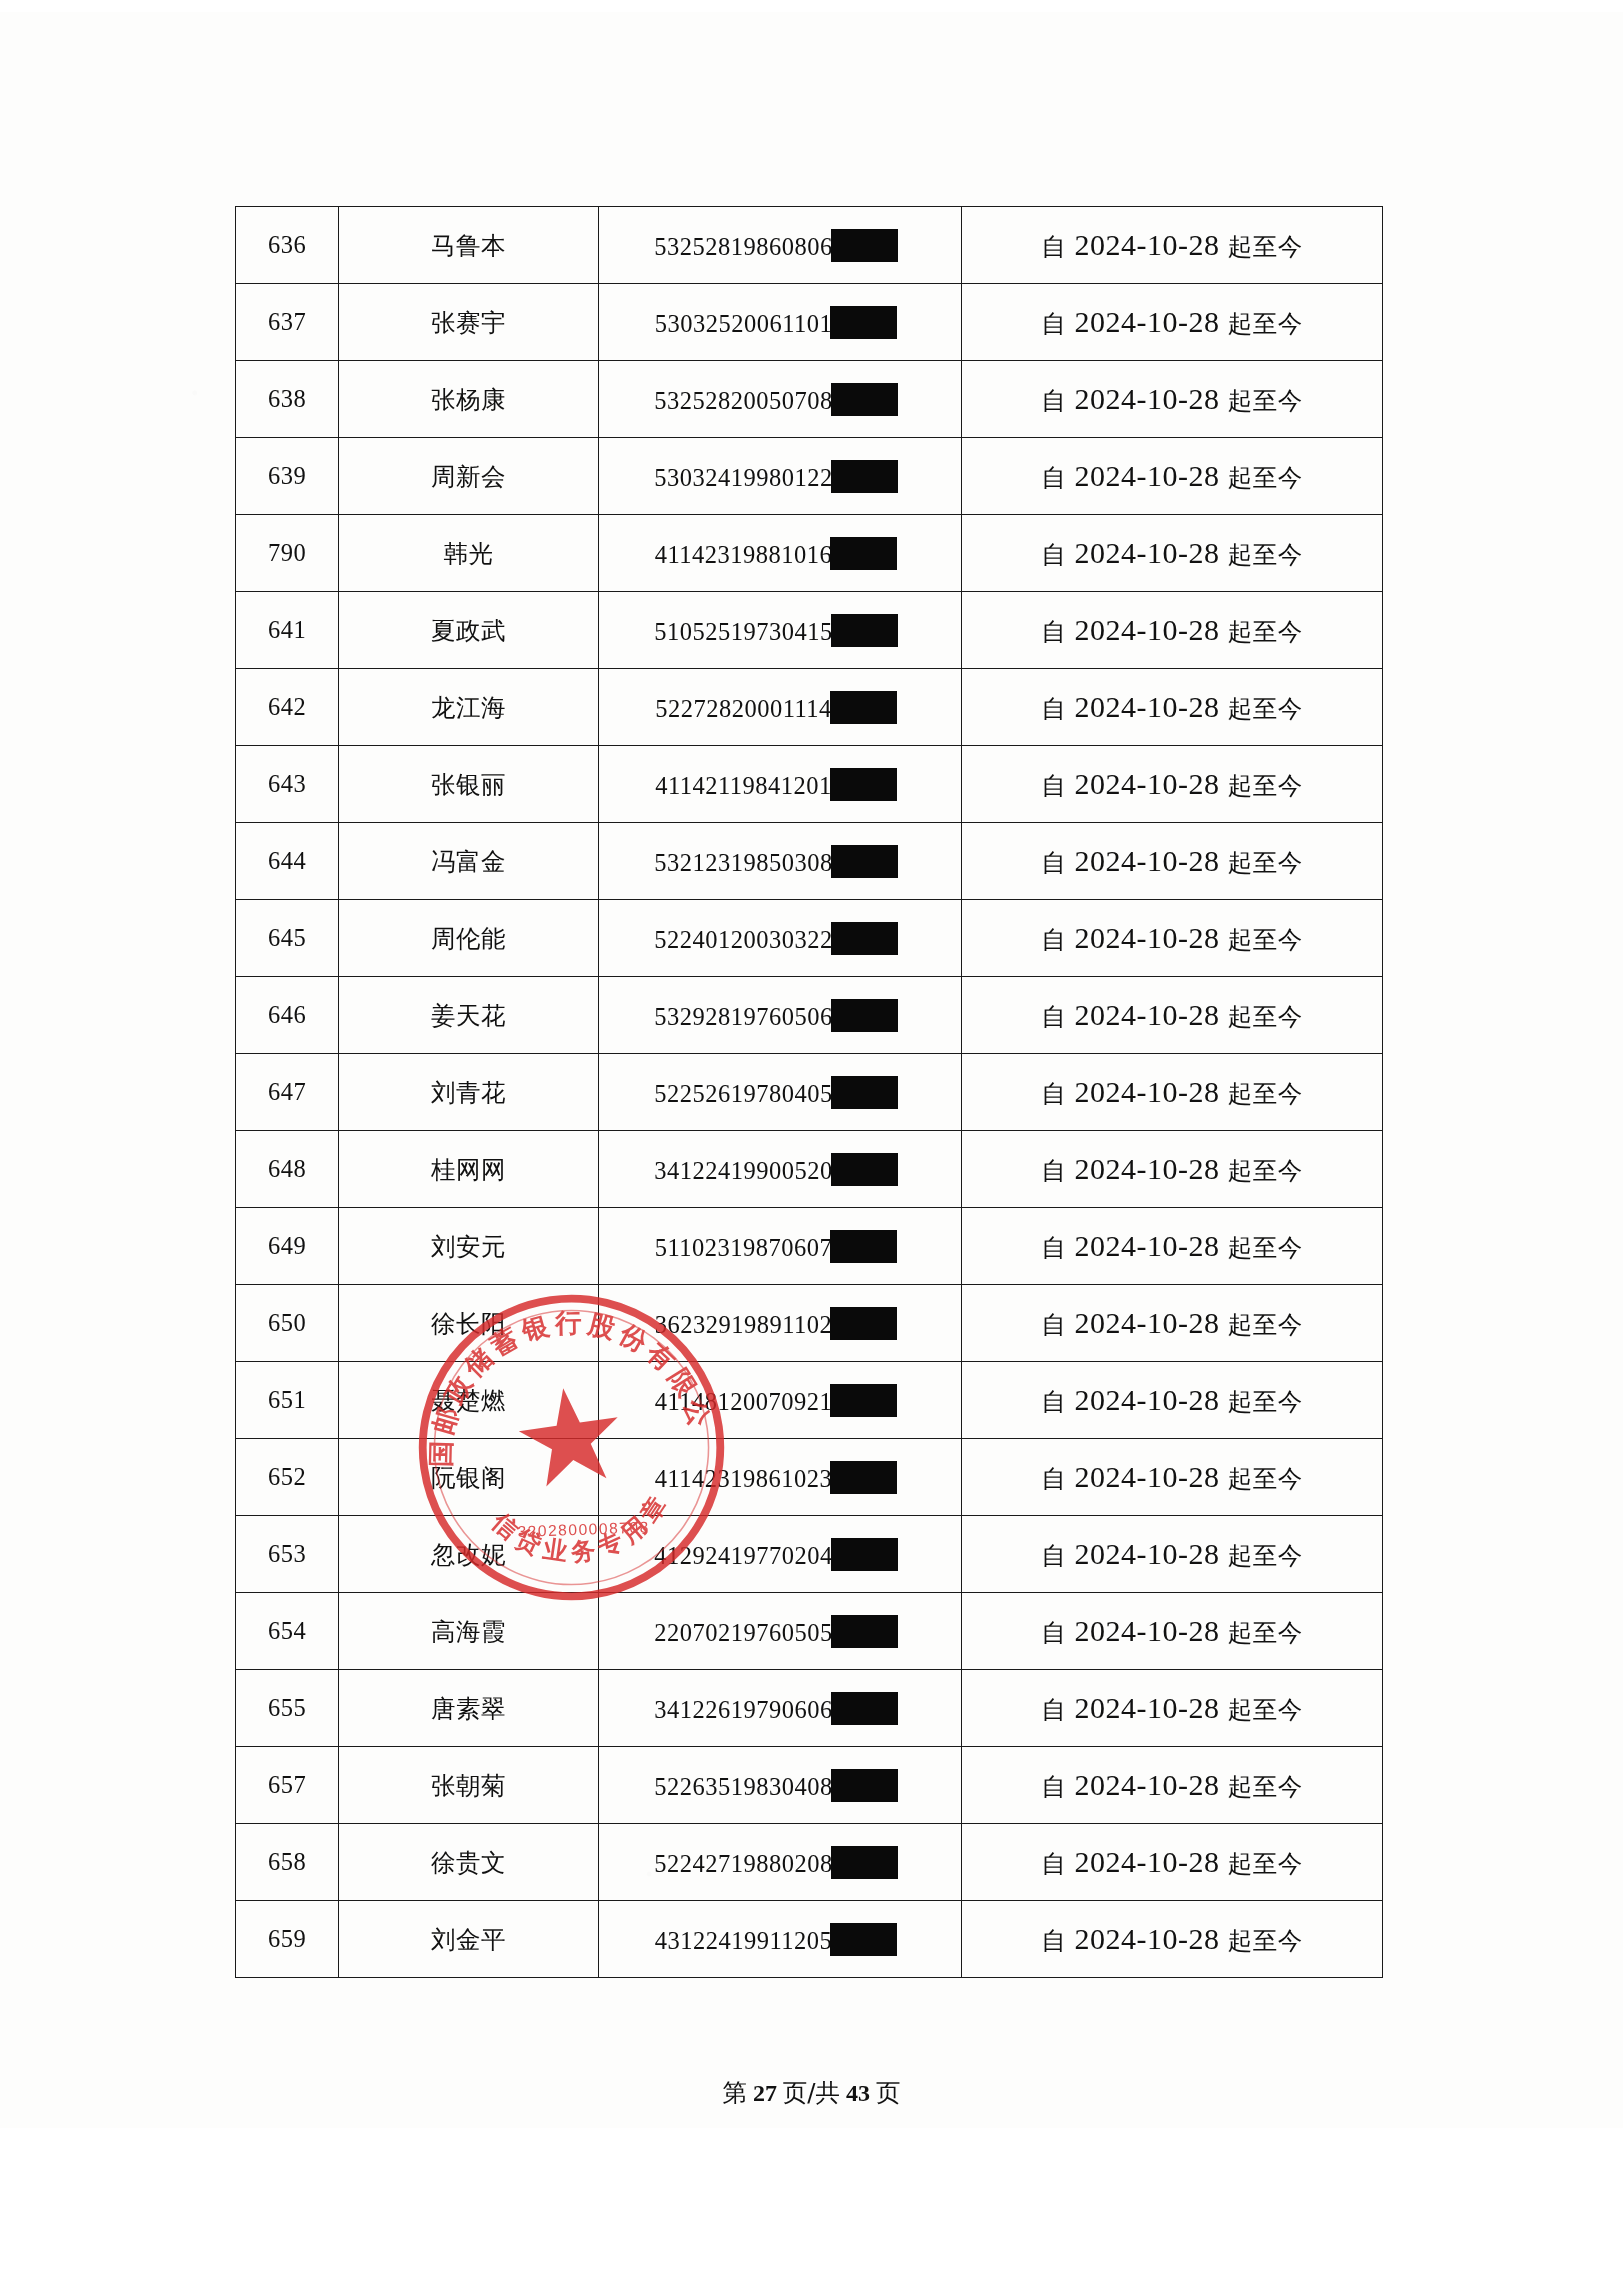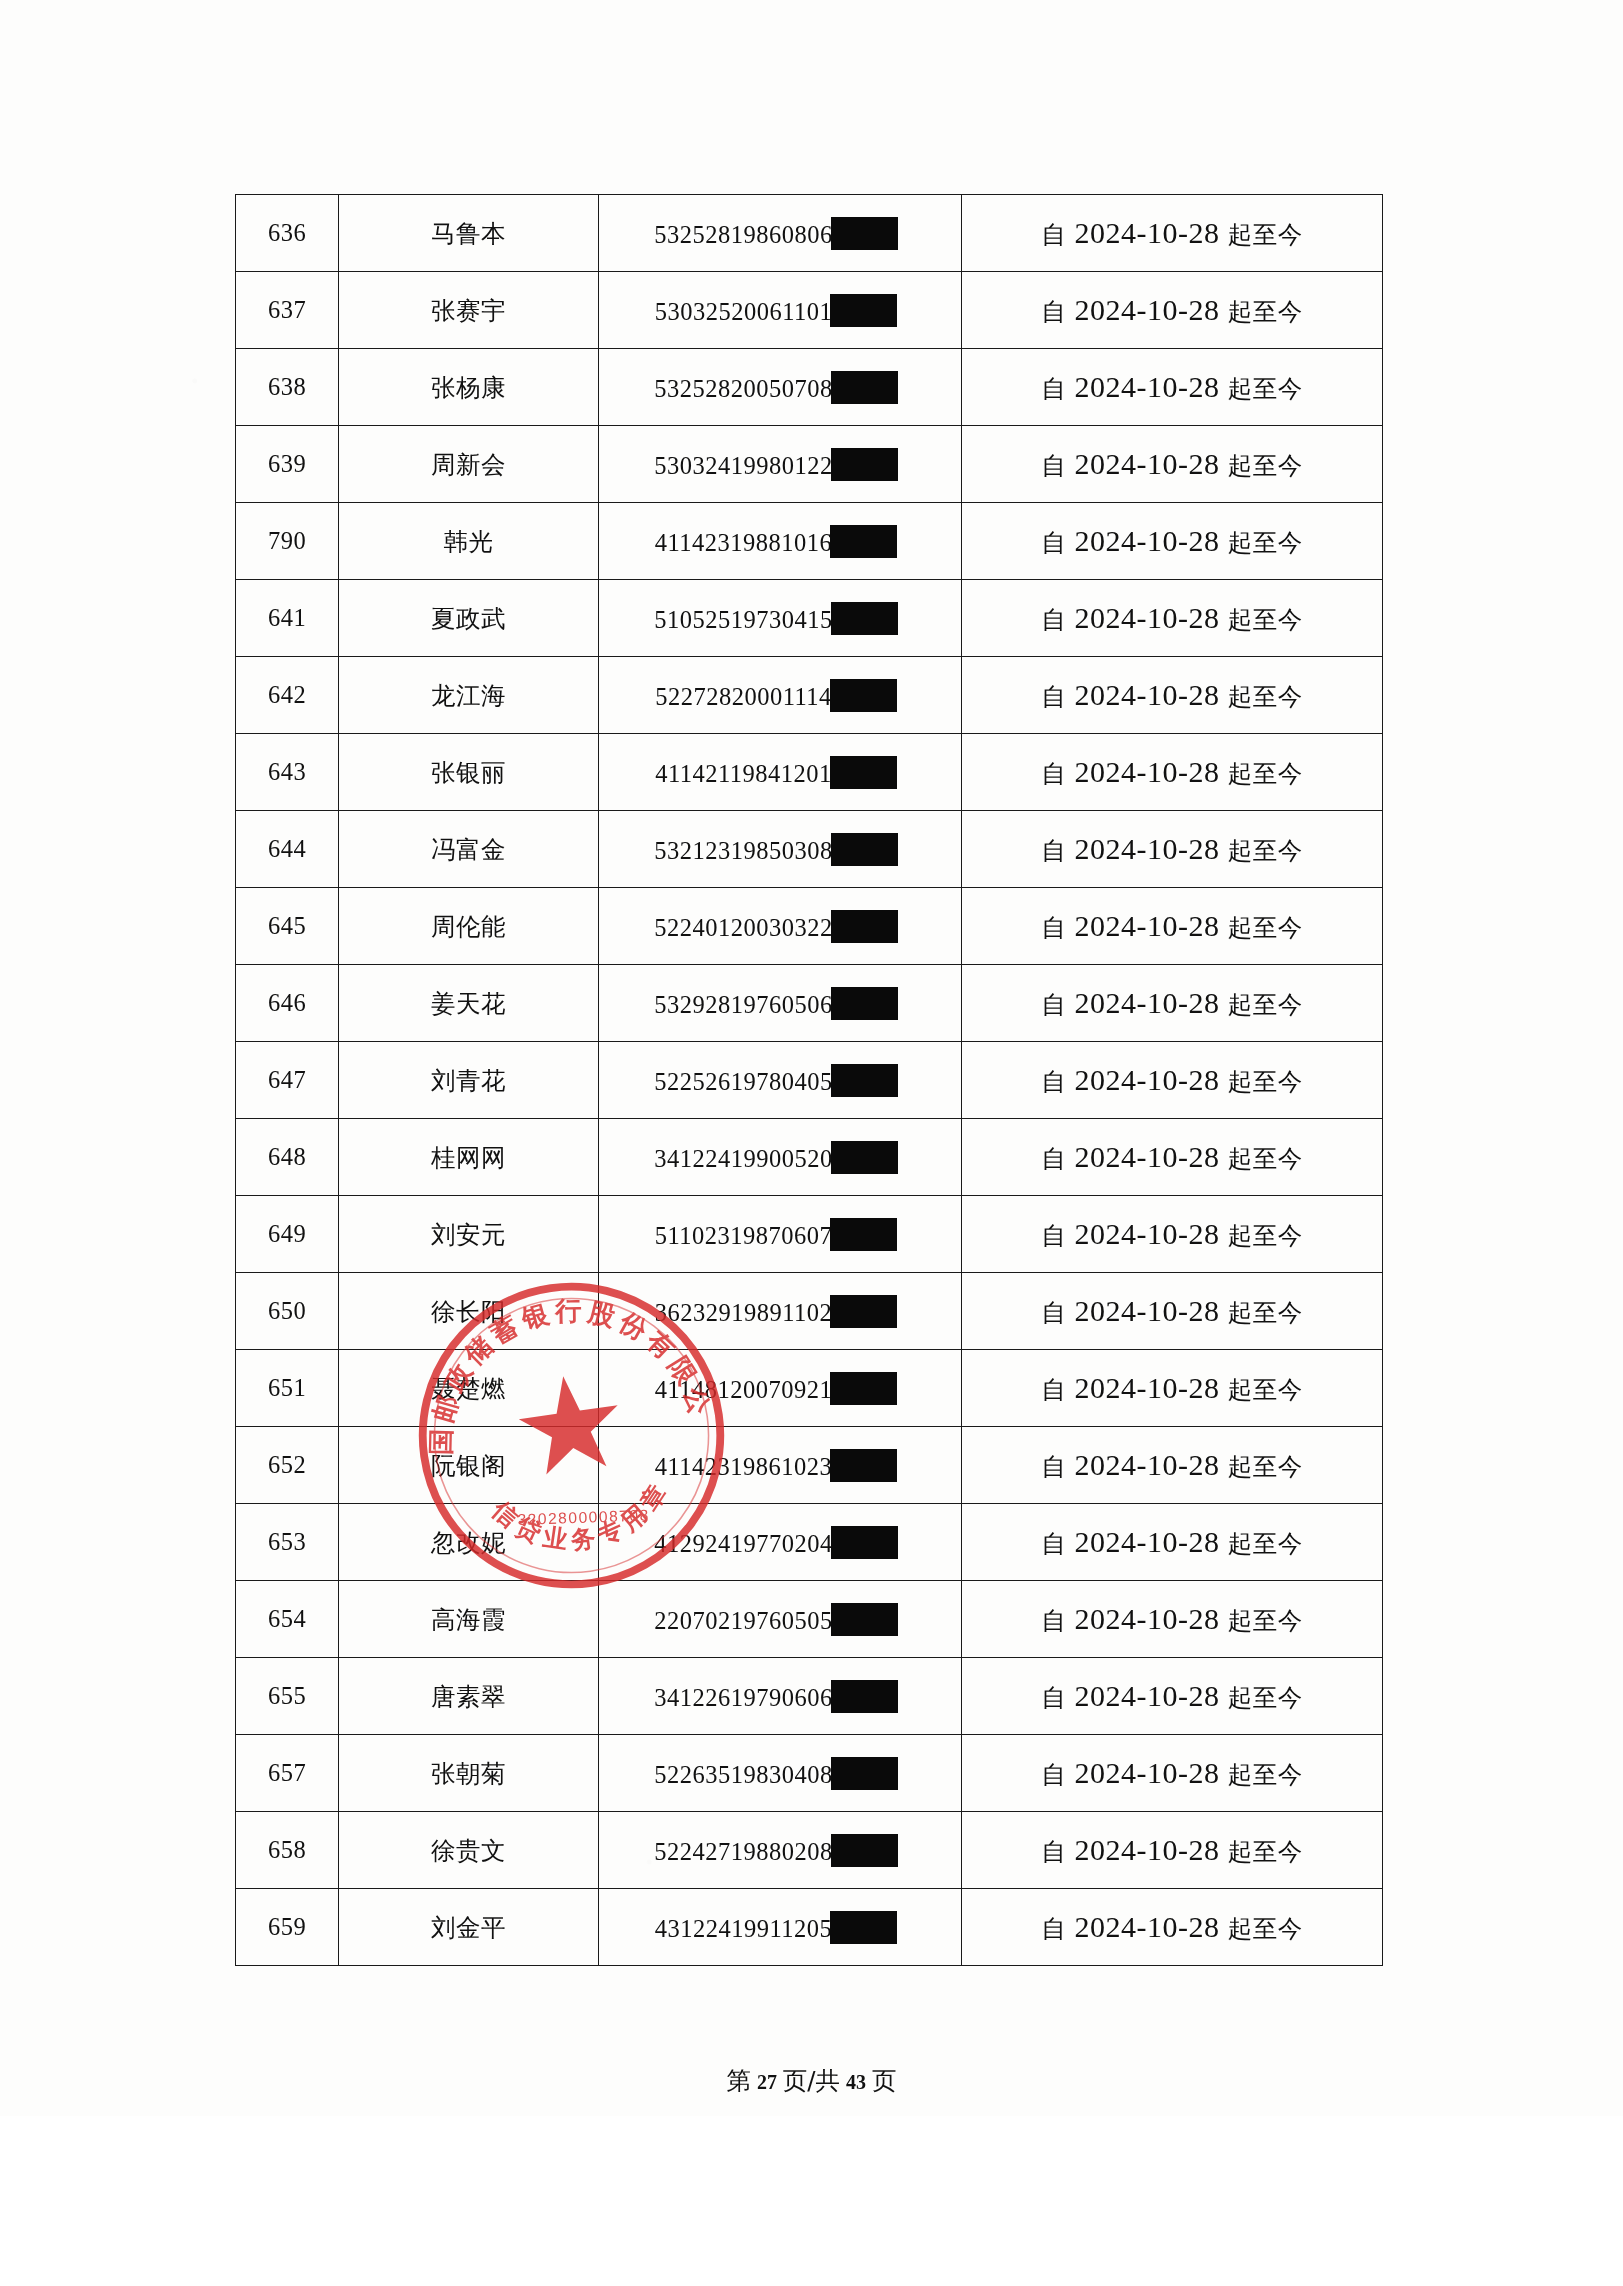"636" .page { top: 0 -> 12px }
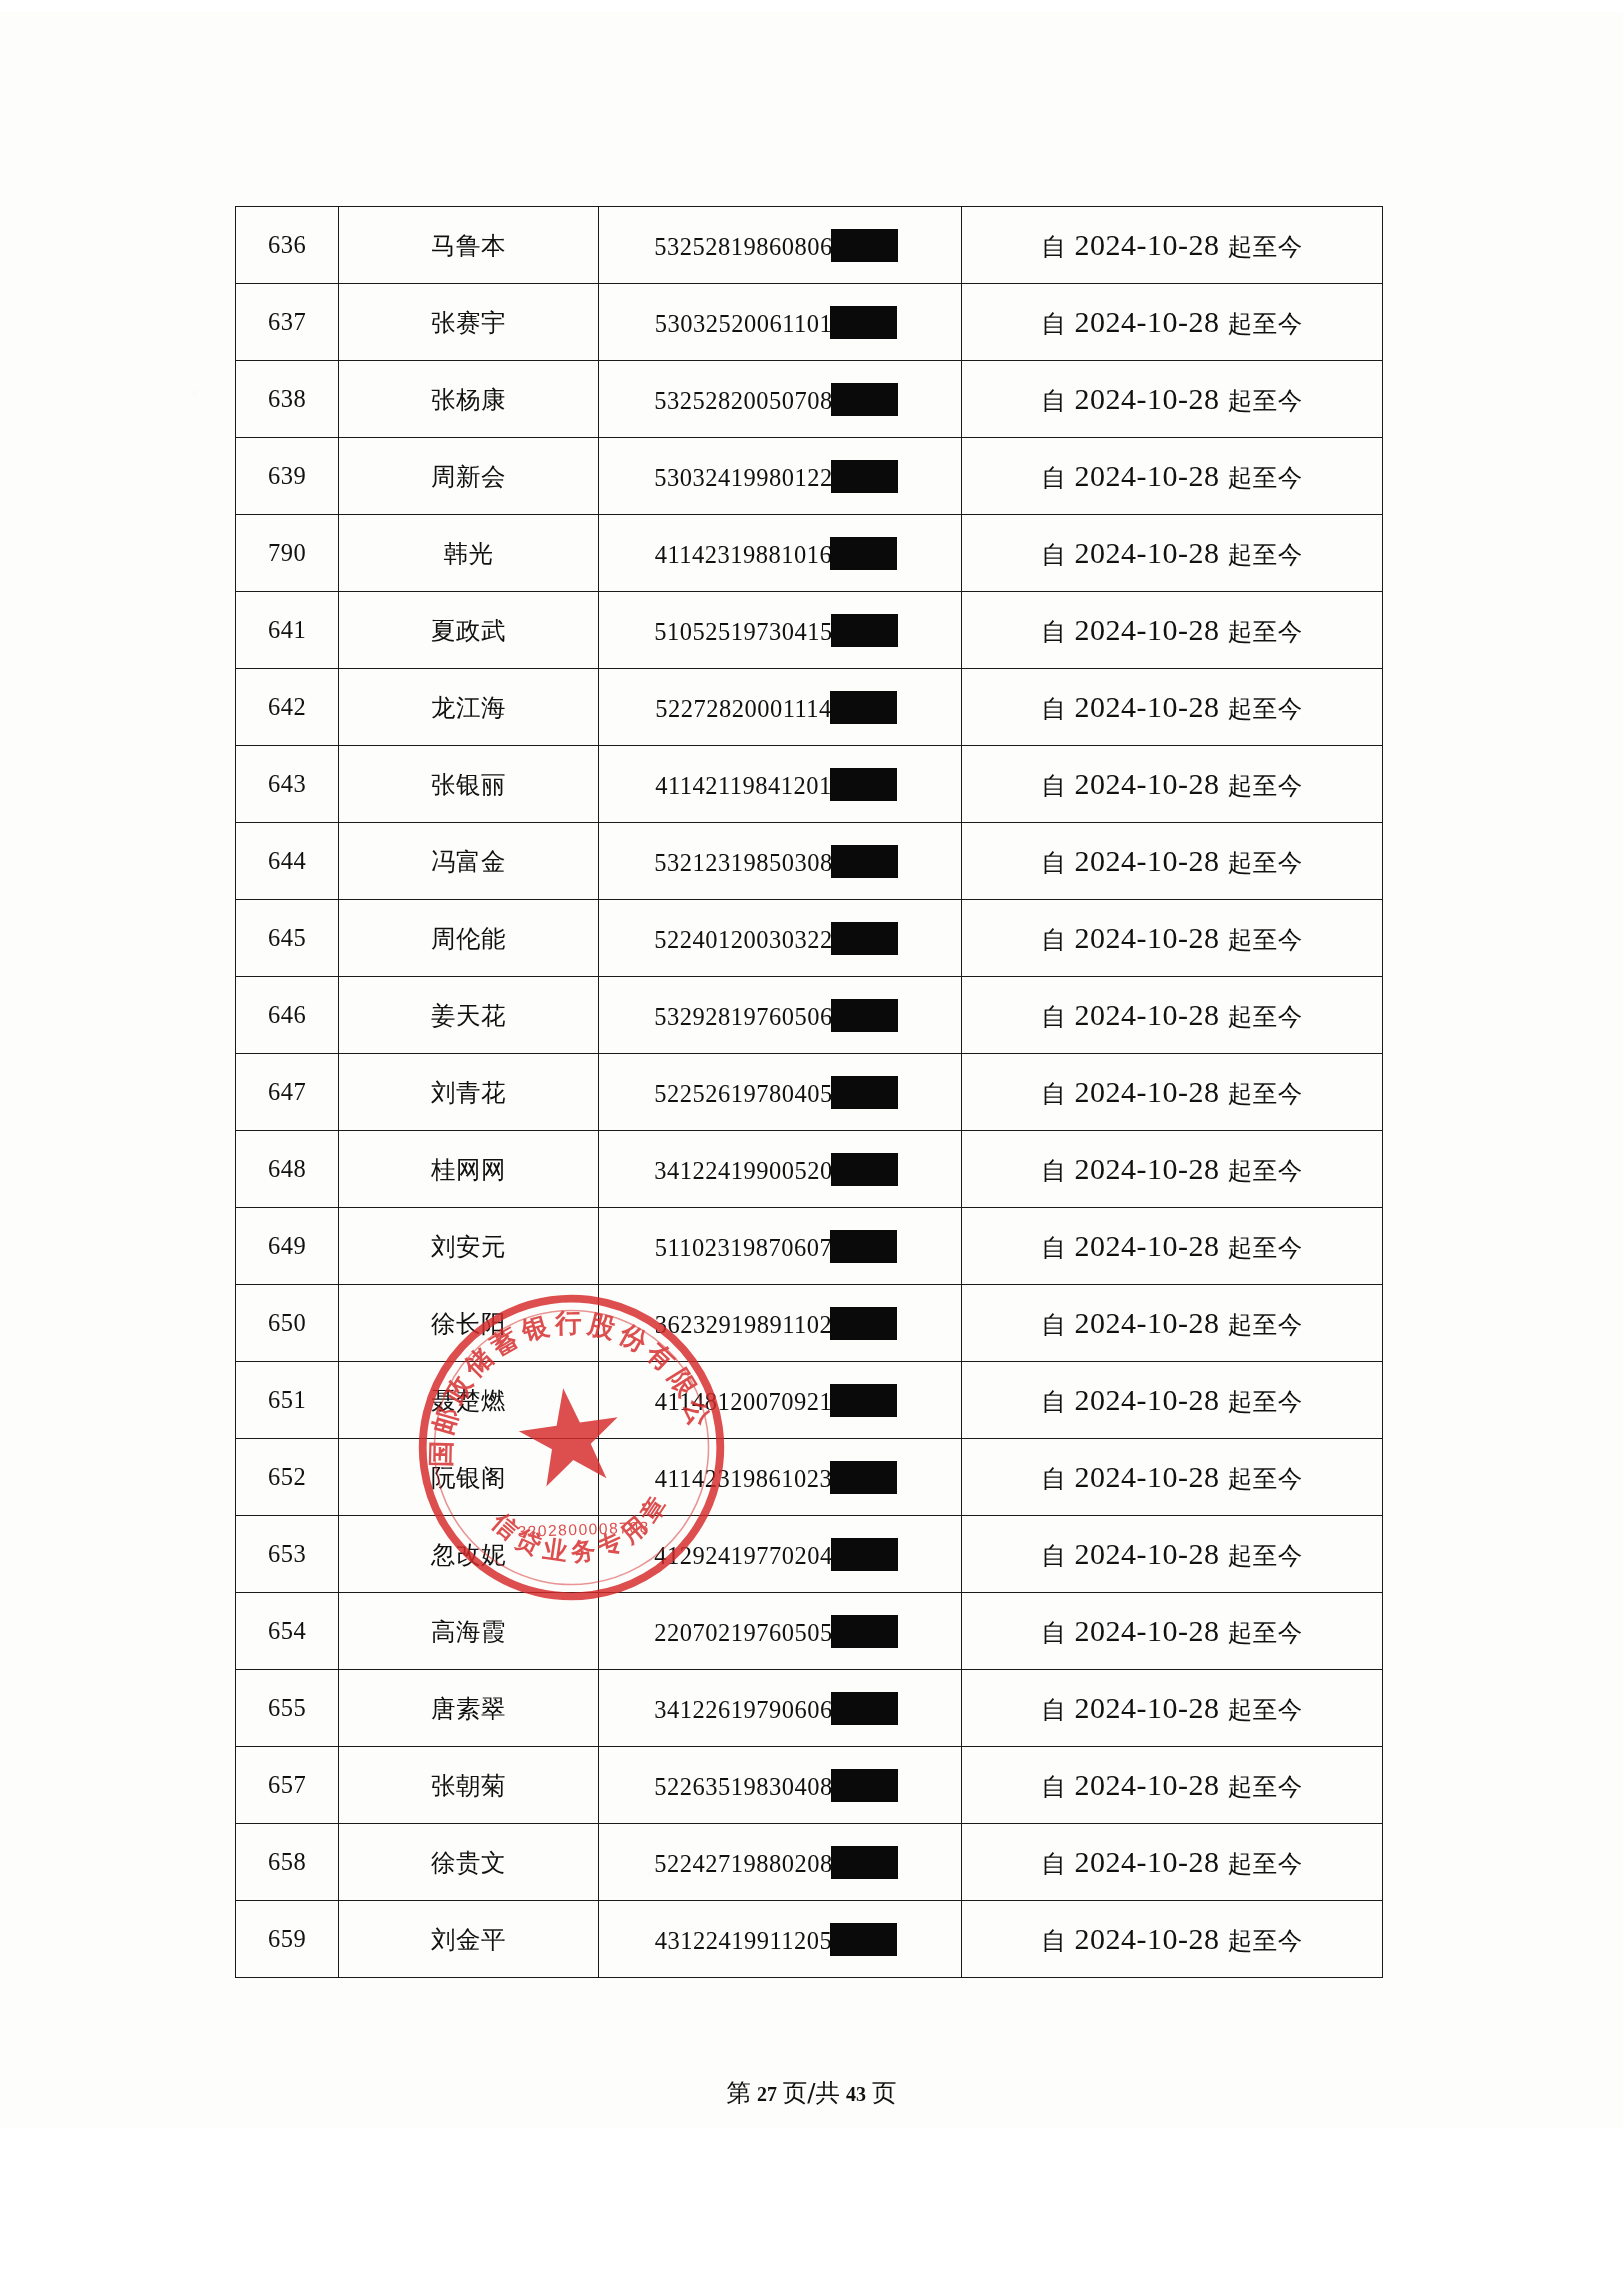"27" .footer b { font-size: 20px -> 24px }
